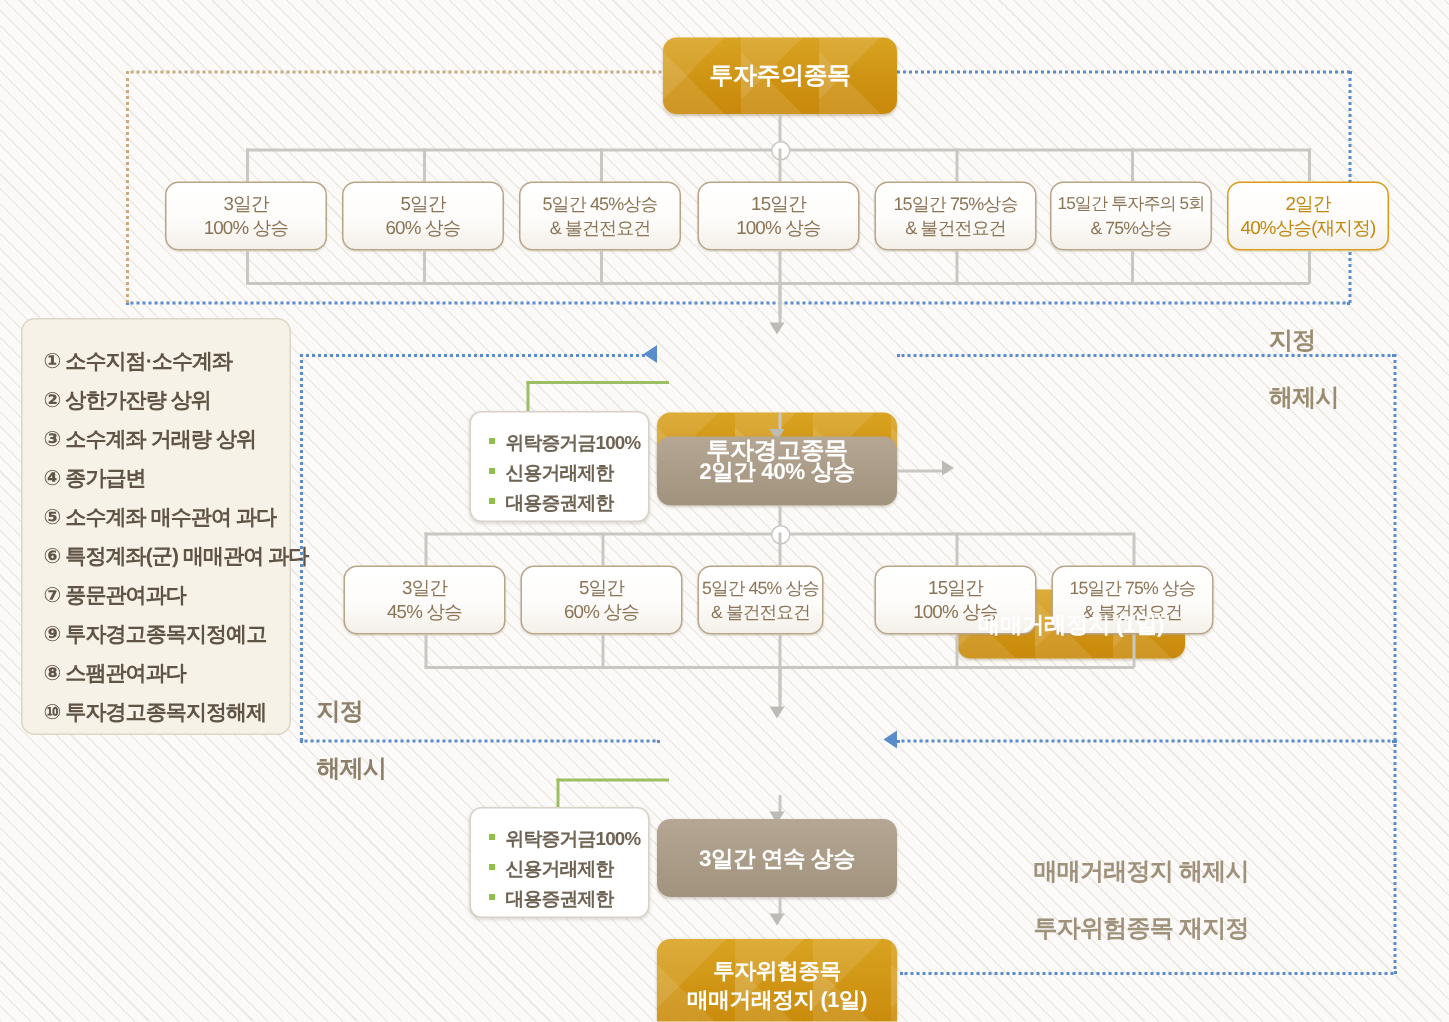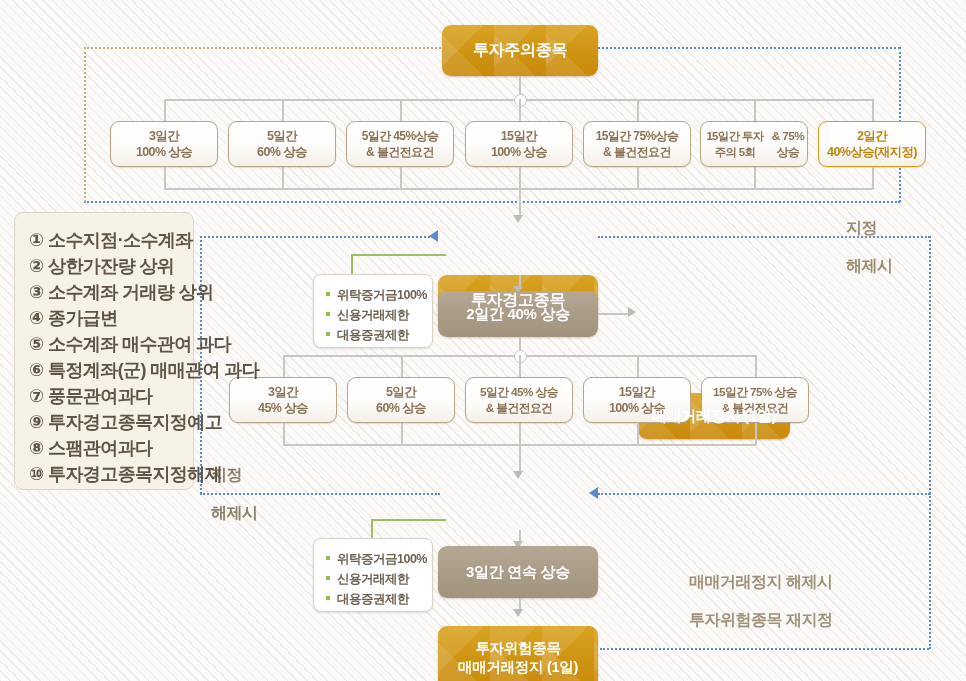"3일간" .cond { font-weight: bold -> normal }
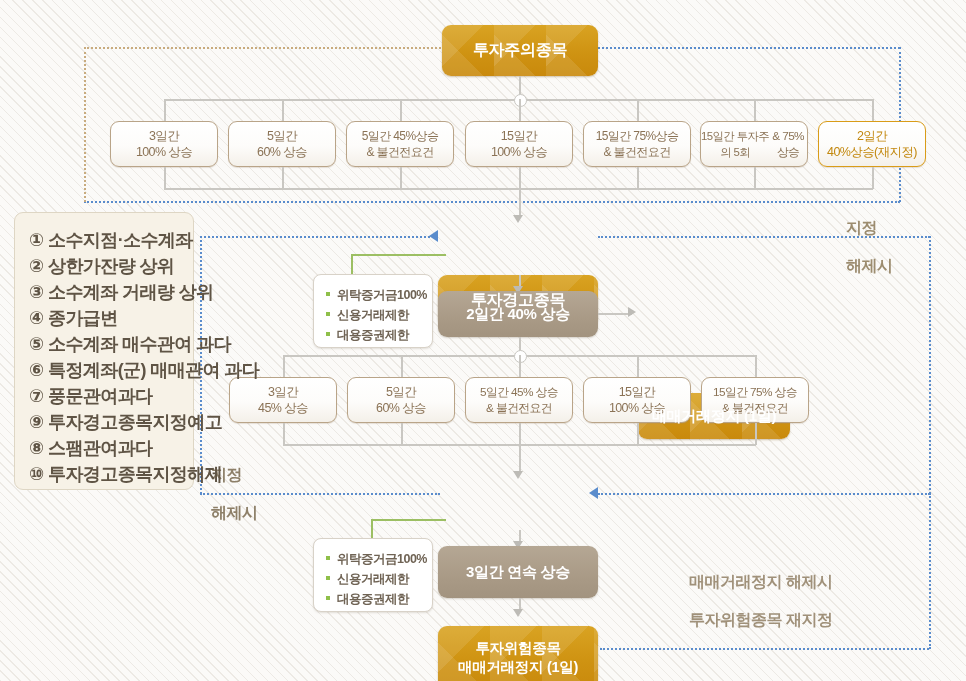"15일간 투자주의 5회" div.node { flex-direction: none -> column }
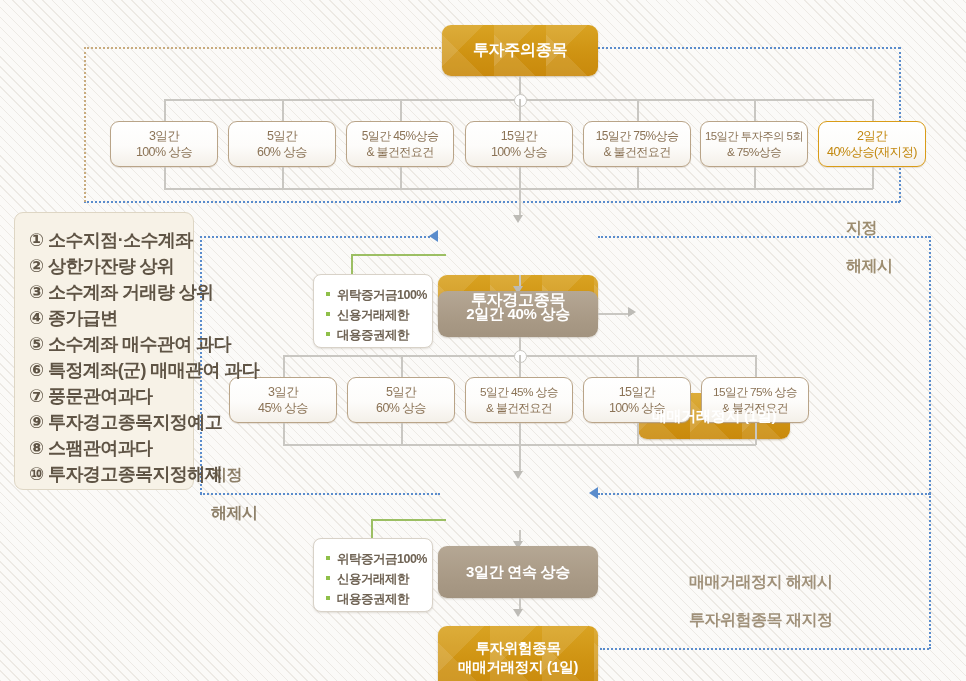"① 소수지점·소수계좌" .legend div { font-size: 18px -> 14px }
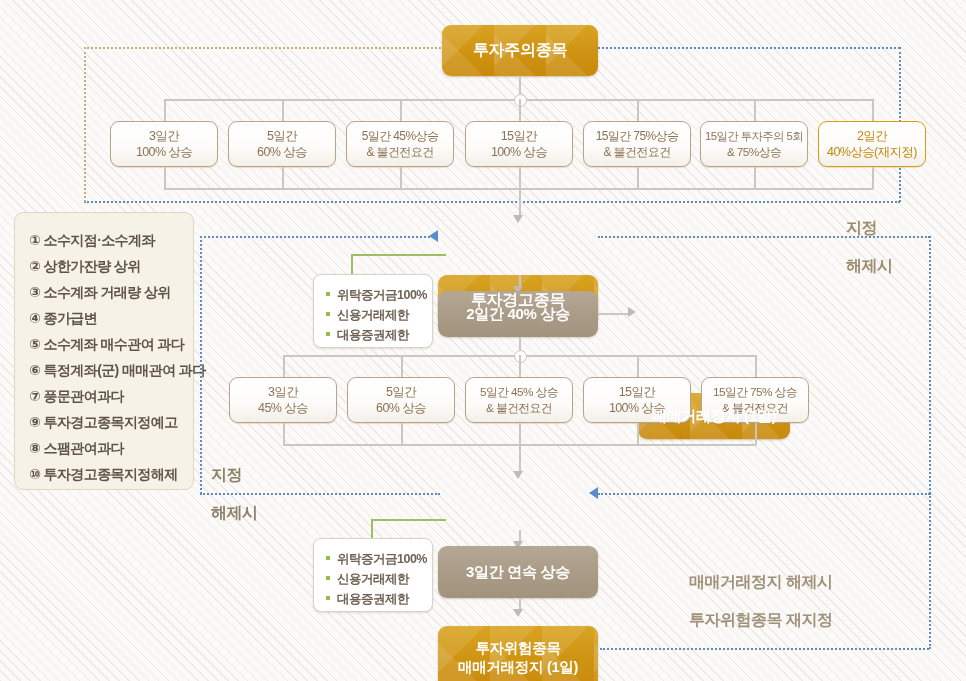"5일간 45% 상승" div.node { width: 108px -> 84px }
